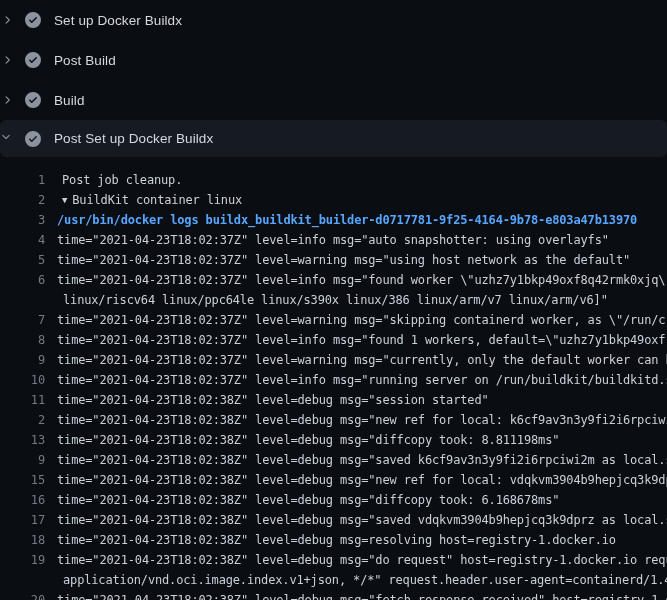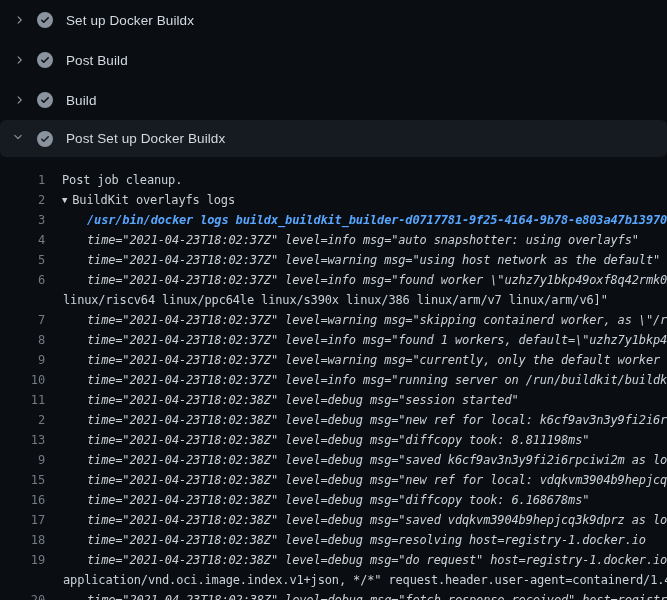"Set up Docker Buildx" .step { padding-left: 12px -> 0 }
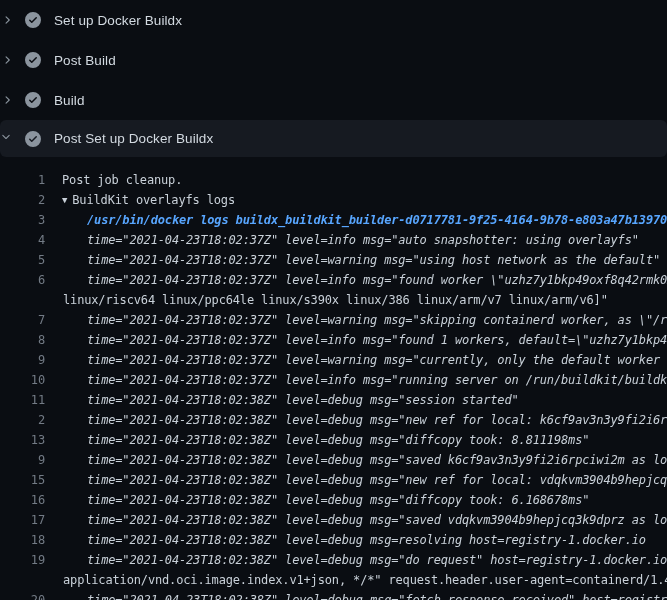"BuildKit overlayfs logs" span.ltxt { text: overlayfs logs -> container linux }
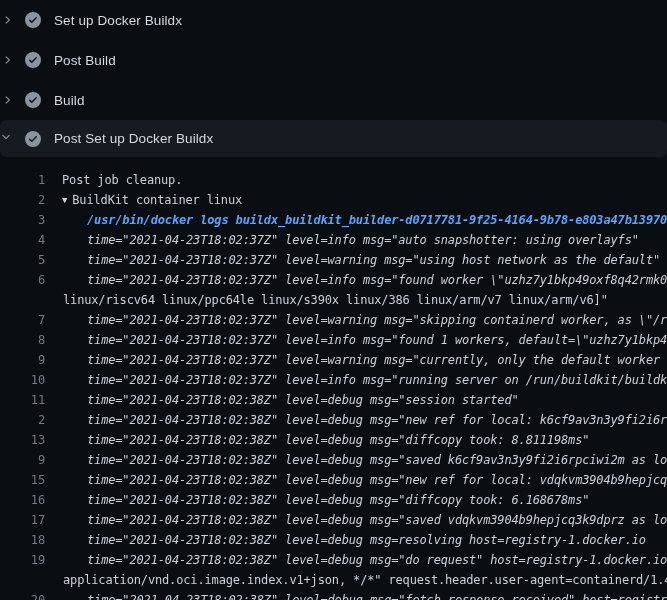"/usr/bin/docker logs" .lrow.ind1 .ltext { font-style: italic -> none; margin-left: 42px -> 12px }
